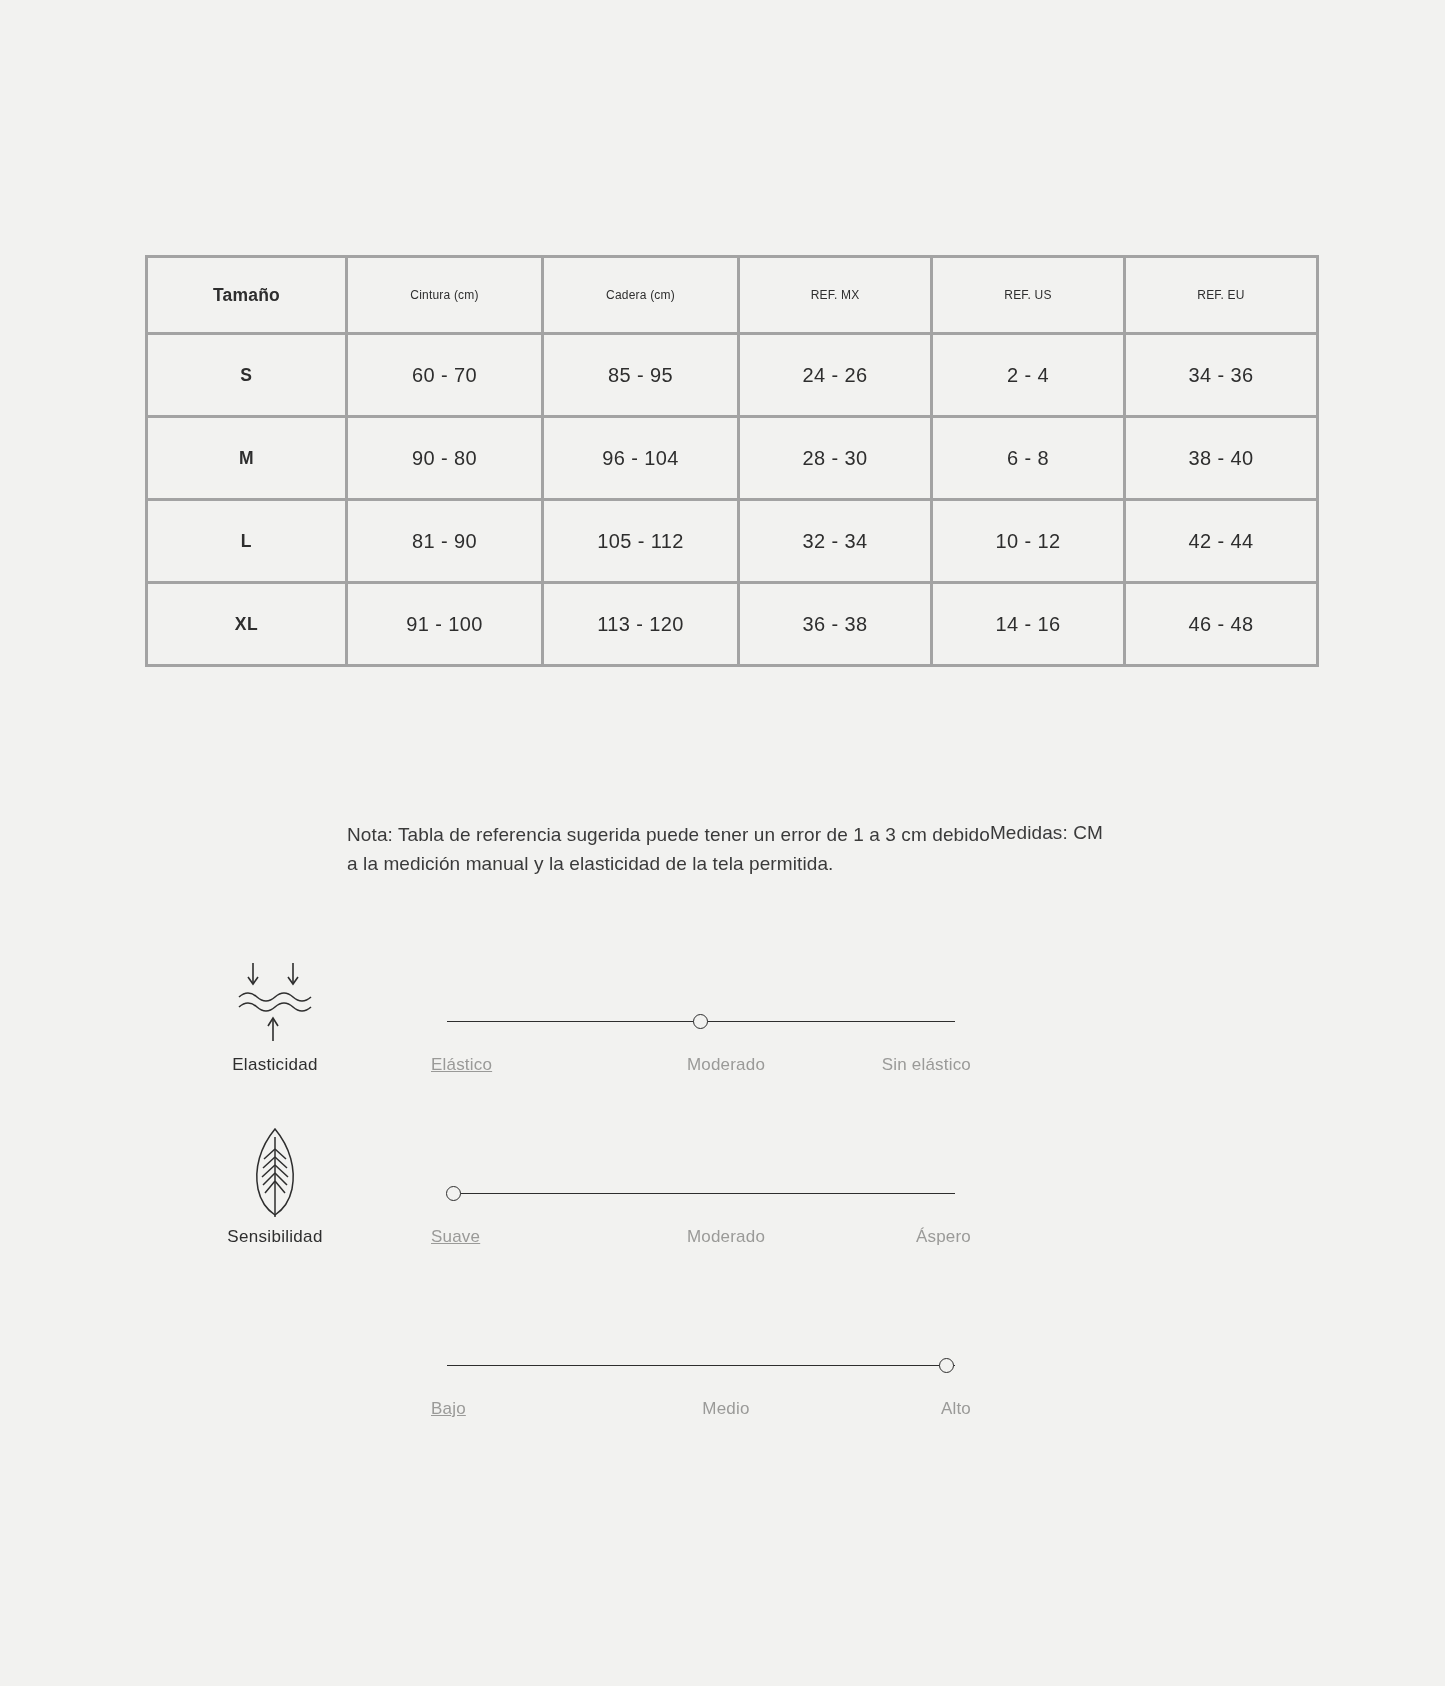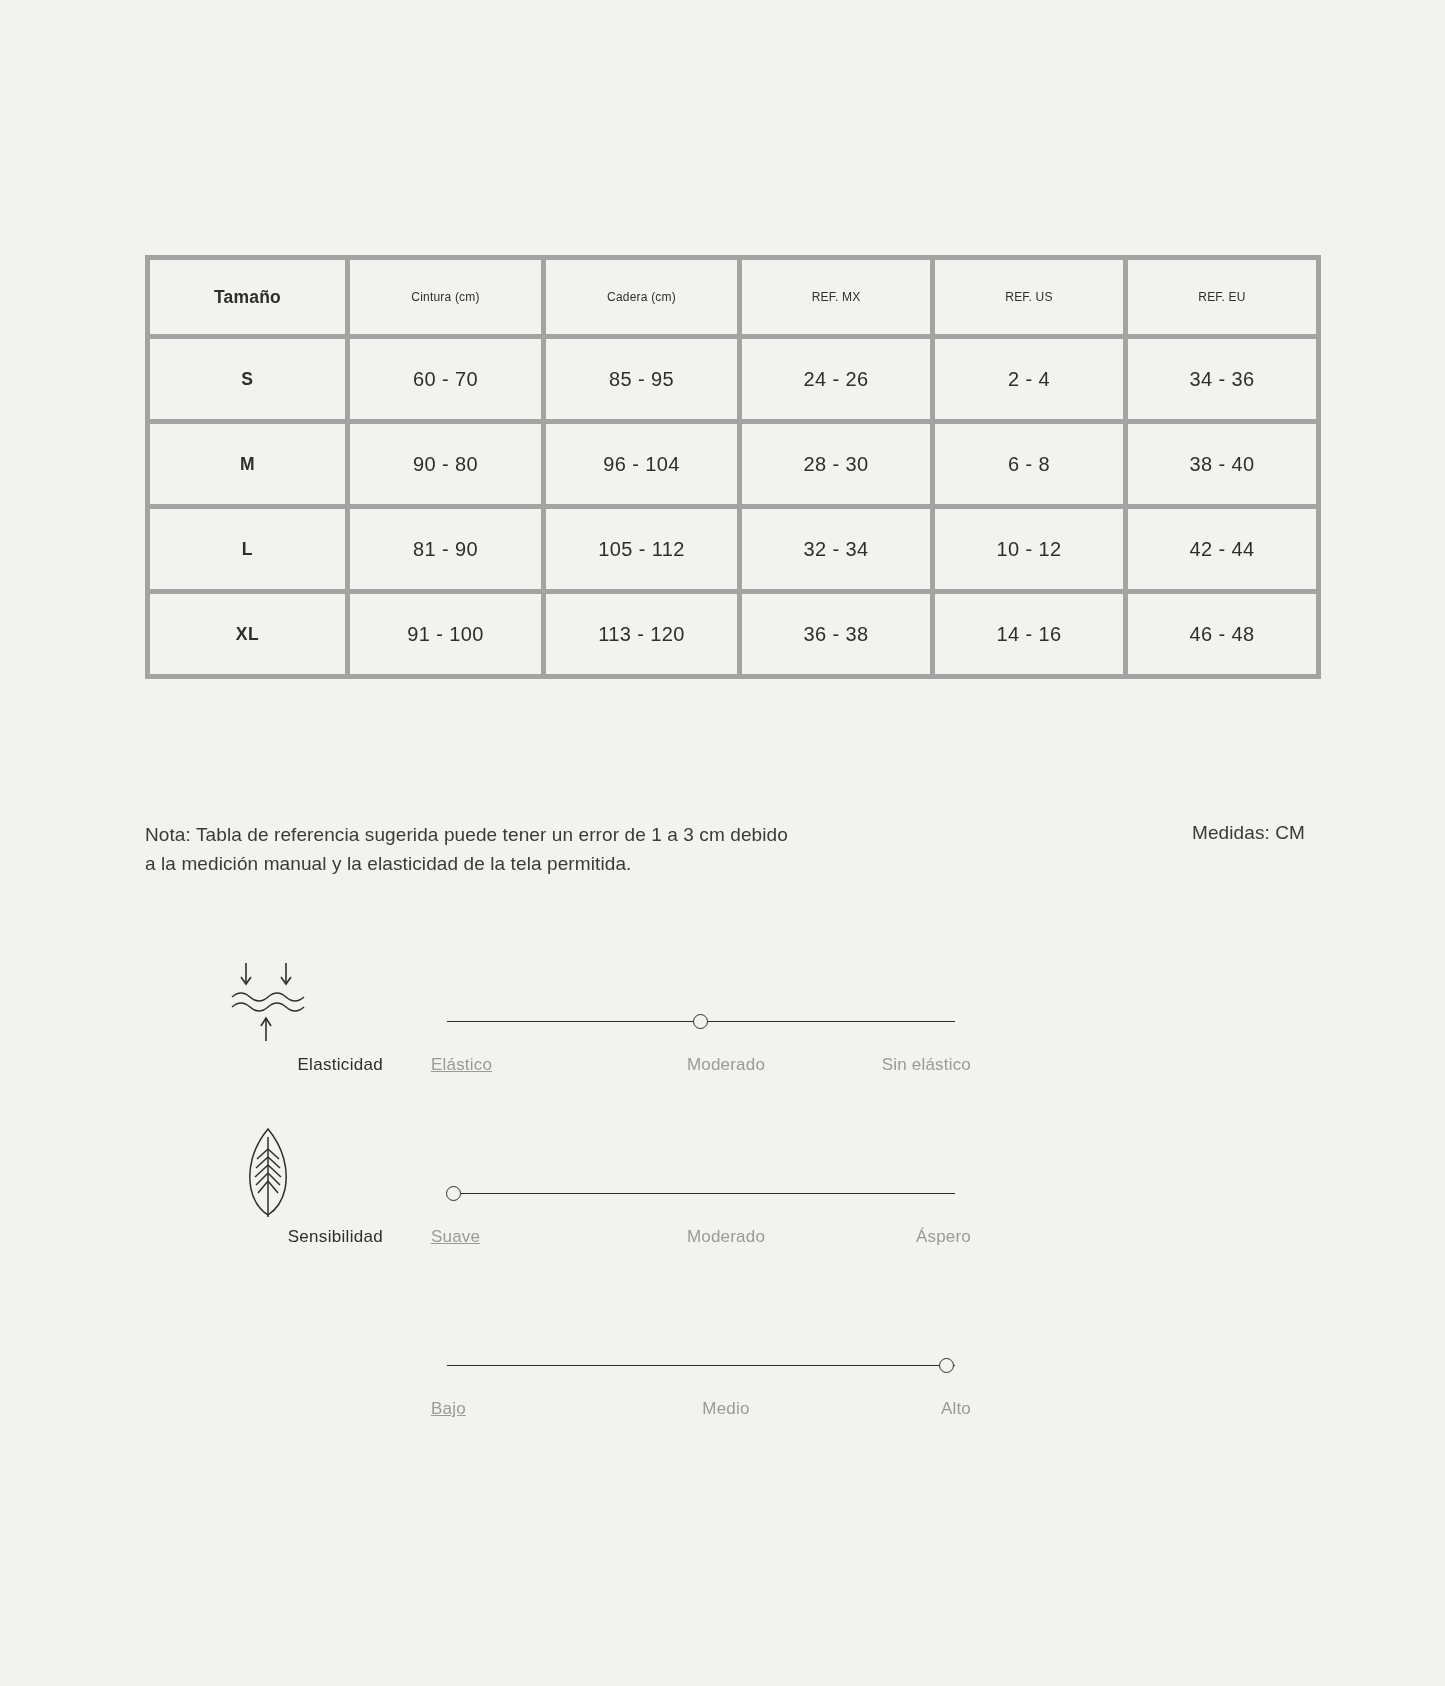"Tamaño" table.size-table th, table.size-table td { border: 5px solid #a3a3a3 -> 3px solid #a3a3a3 }
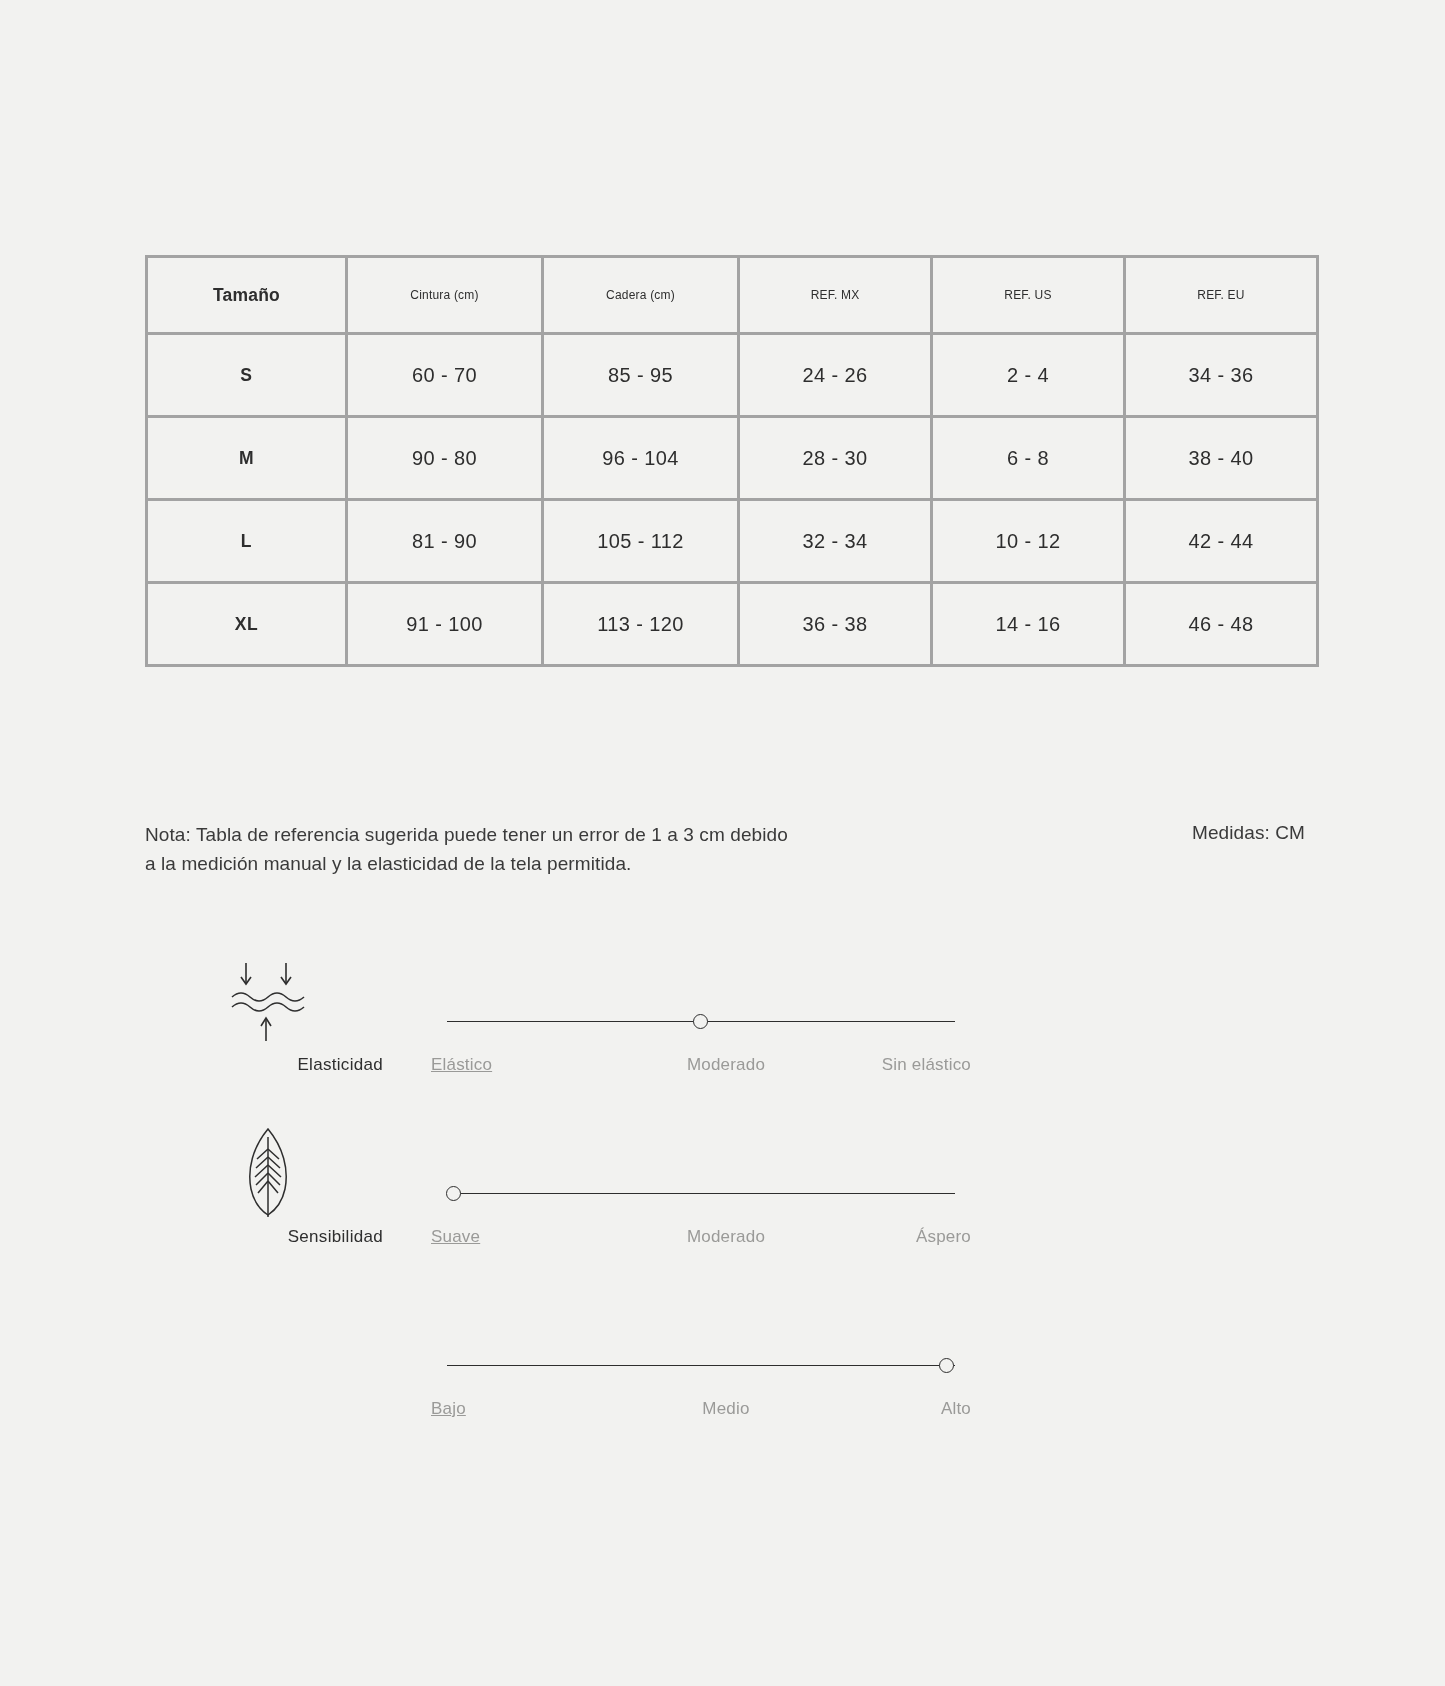"Nota: Tabla de referencia sugerida" .note-row { justify-content: space-between -> center }
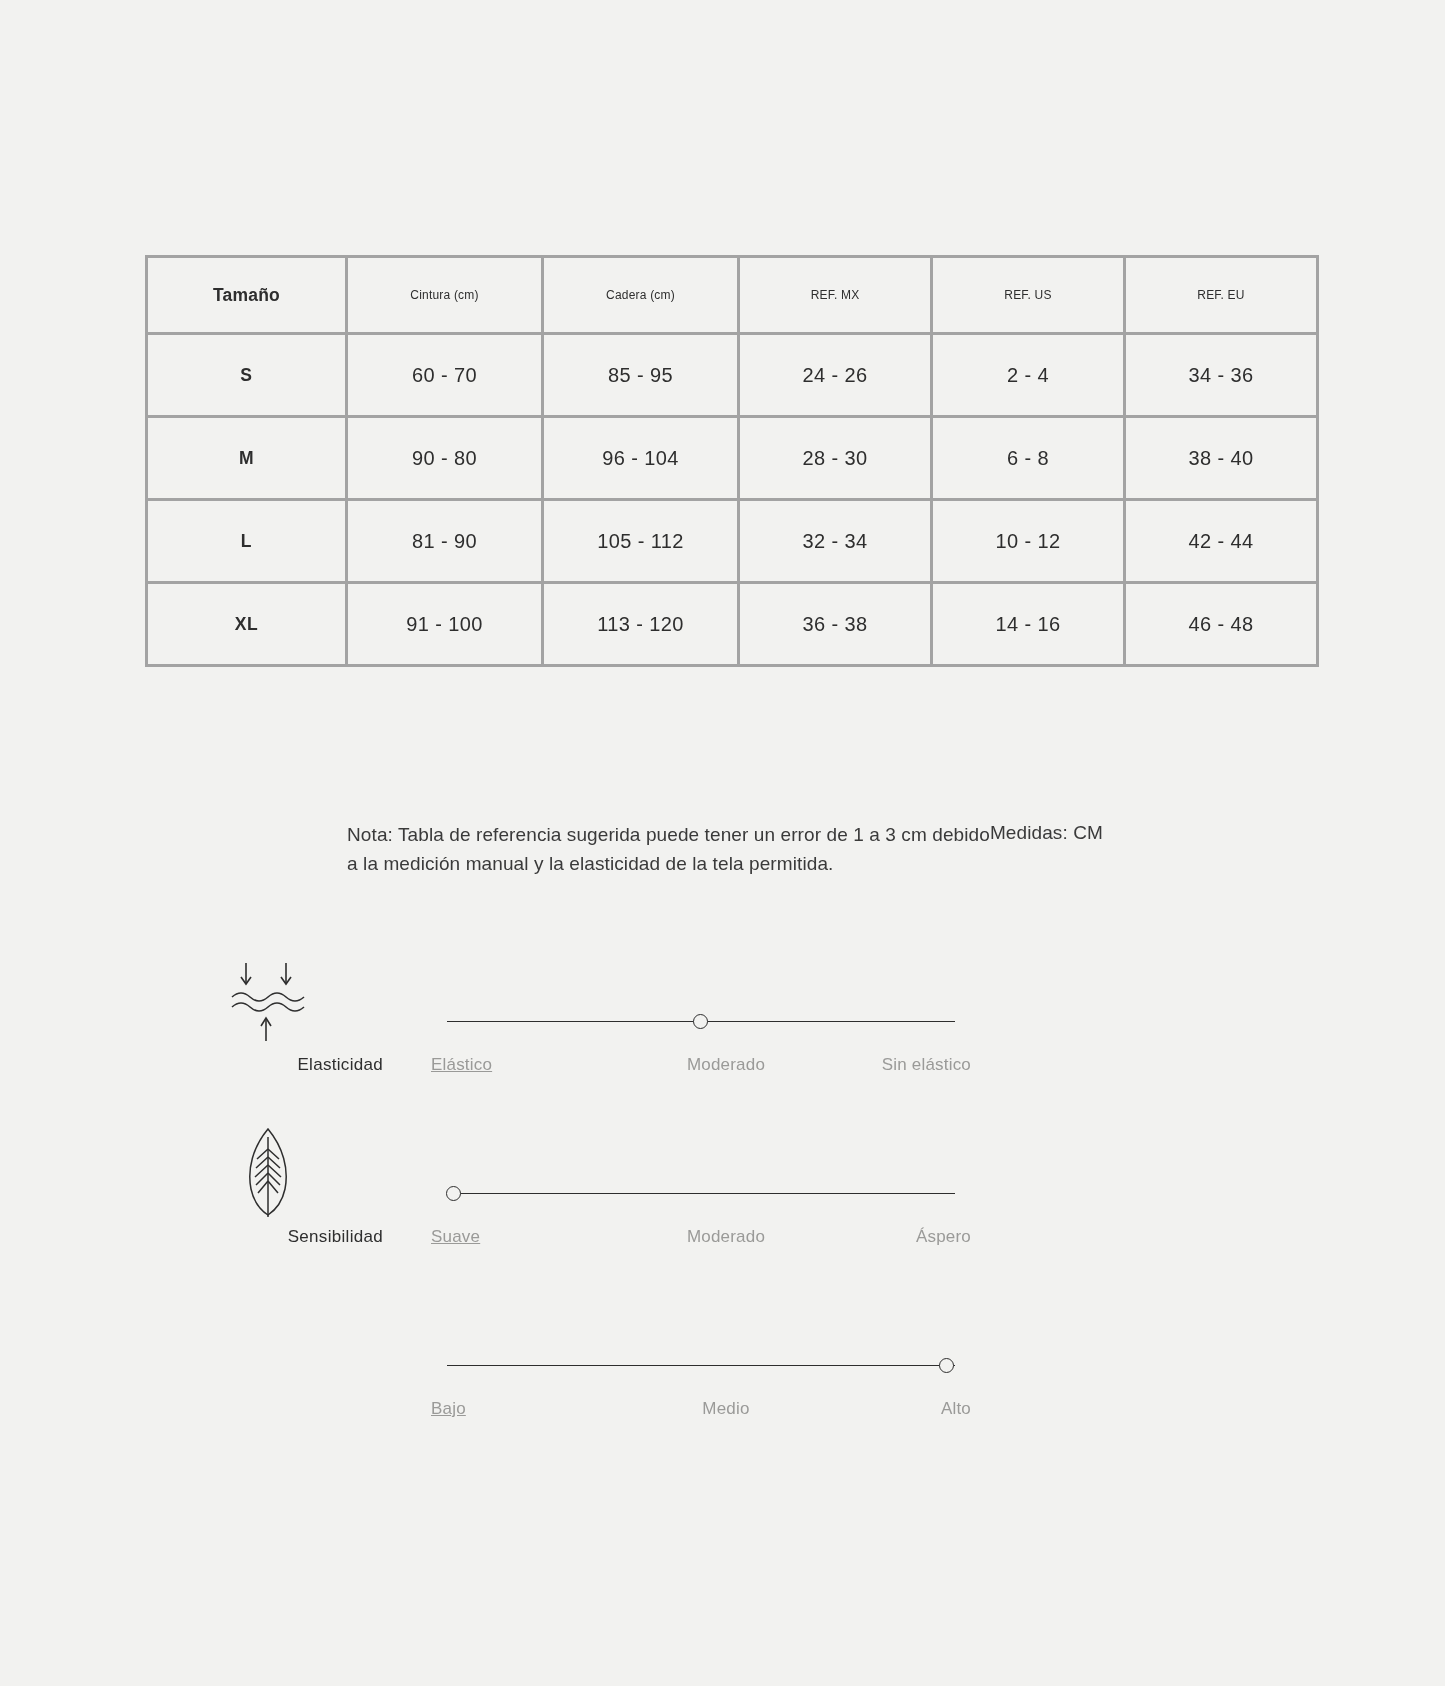"Elasticidad" .scale-icon-col { left: 8px -> 15px; text-align: right -> center }
